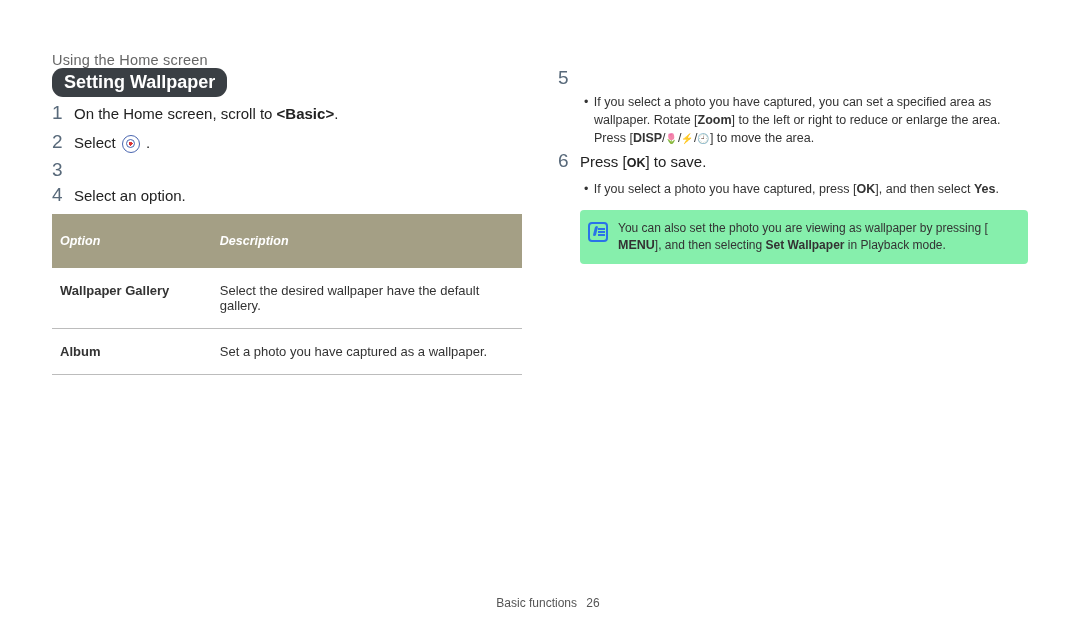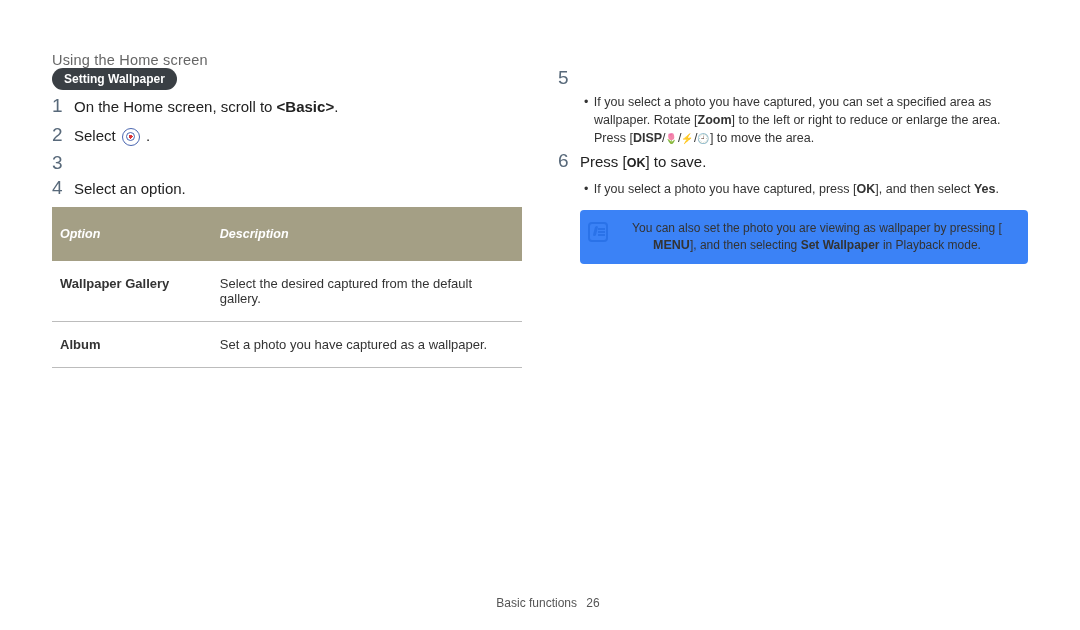"Setting Wallpaper" .pill { font-size: 12px -> 18px }
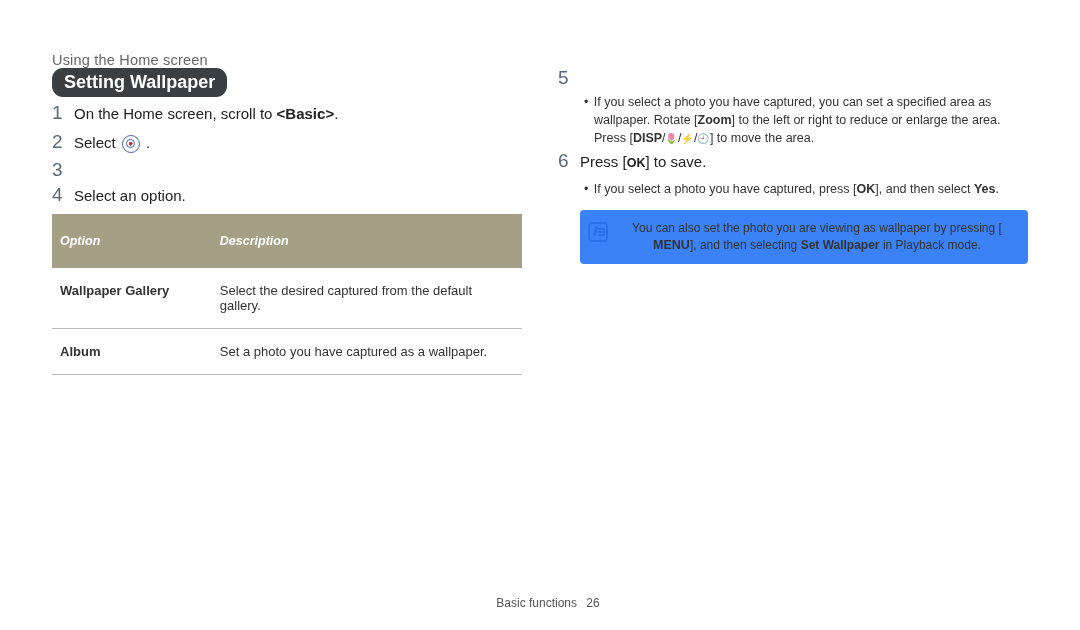"You can also set the" .note-box { background: #3b82f6 -> #86efac; text-align: center -> none }
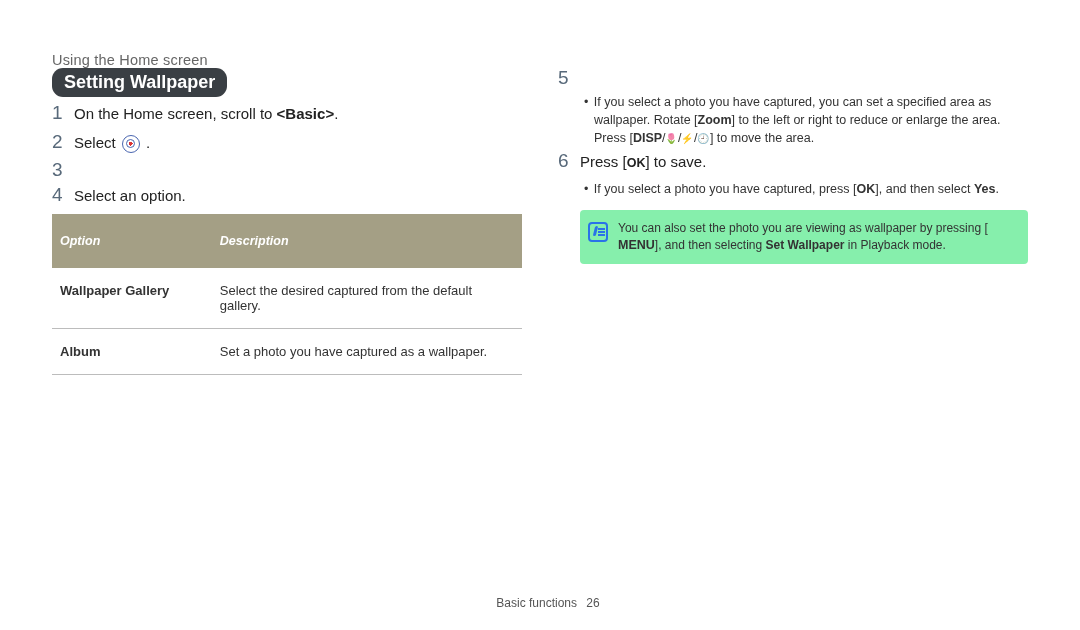"Select the desired captured from" td { text: captured from -> wallpaper have }
